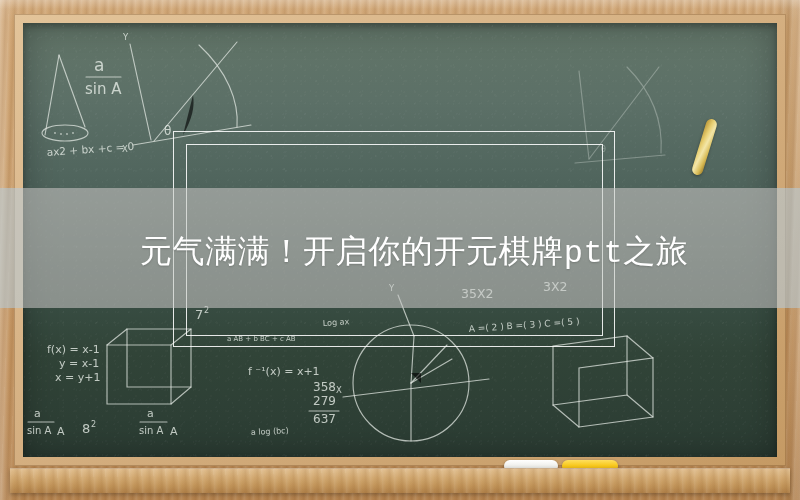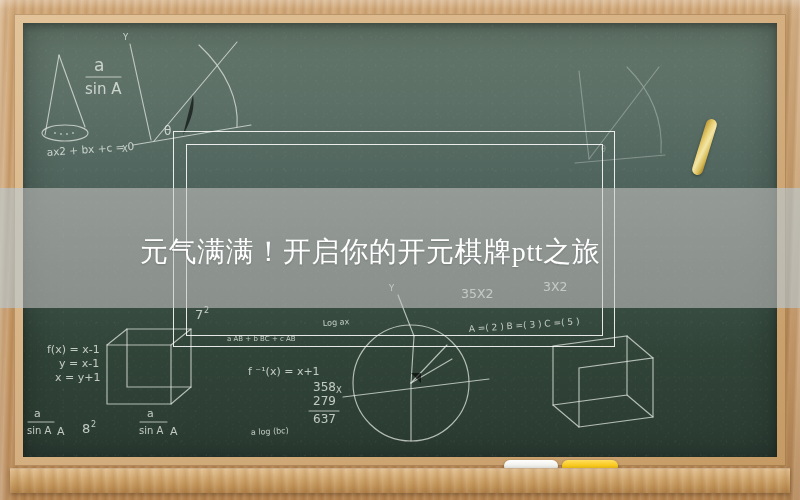"元气满满！开启你的开元棋牌ptt之旅" .banner-title { font-family: Liberation Serif, serif -> Liberation Mono, monospace; font-size: 28px -> 32px }
